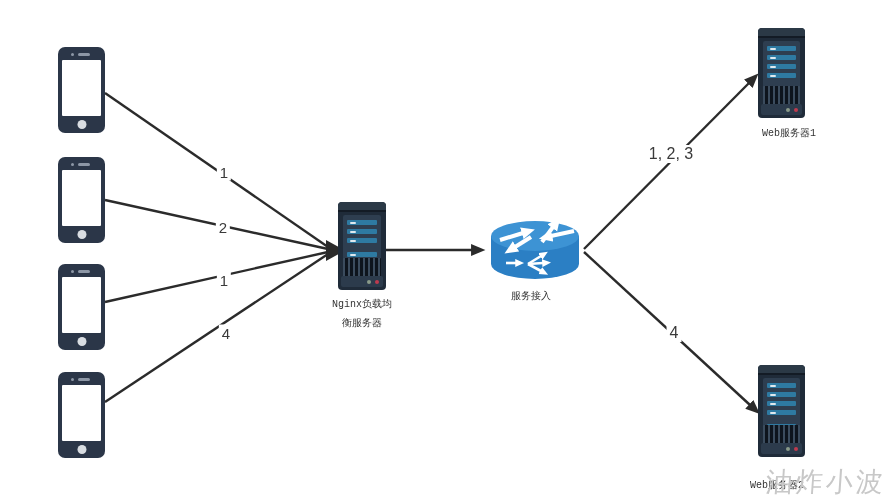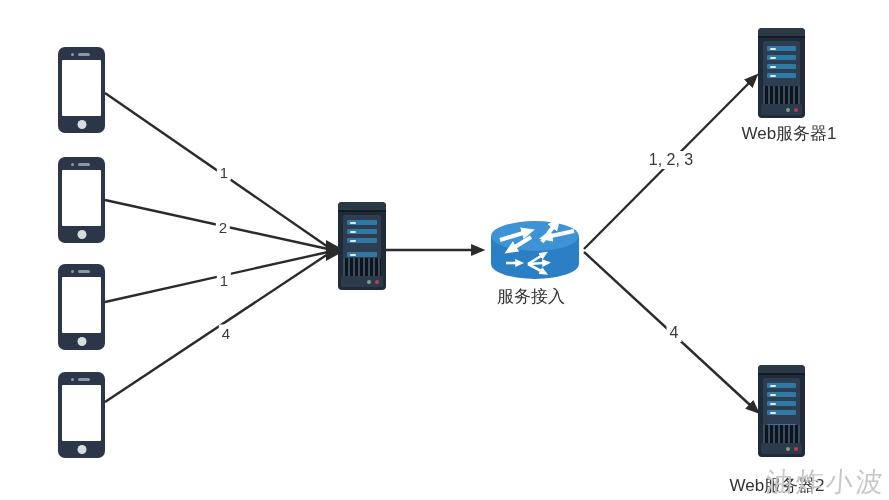"Web服务器1" .node-label { font-family: none -> Liberation Mono, monospace; font-size: 17px -> 10px }
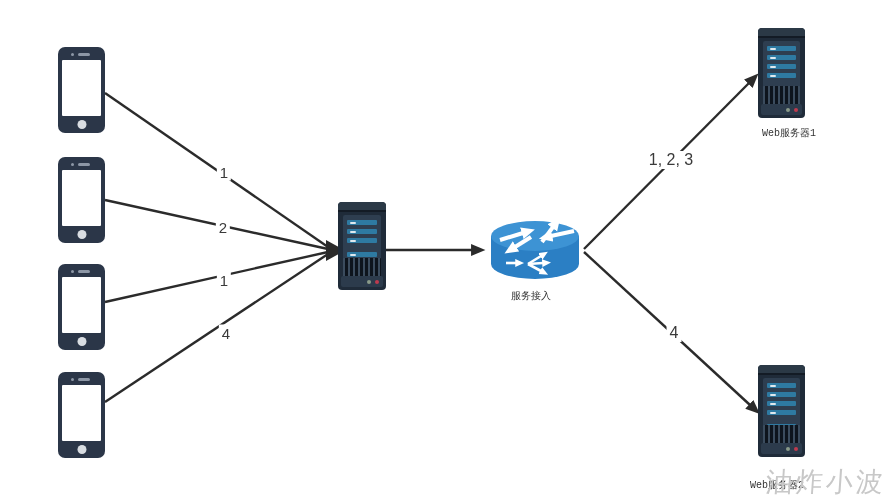"1, 2, 3" div.edge-label { top: 160px -> 154px }
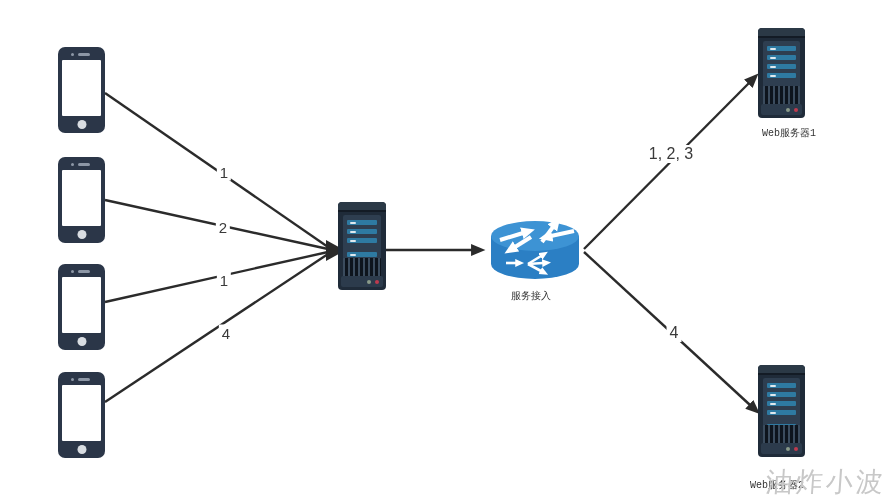"Nginx负载均" div.node-label { html: none -> <div> <div>Nginx负载均</div> <div>衡服务器</div> </div> }
